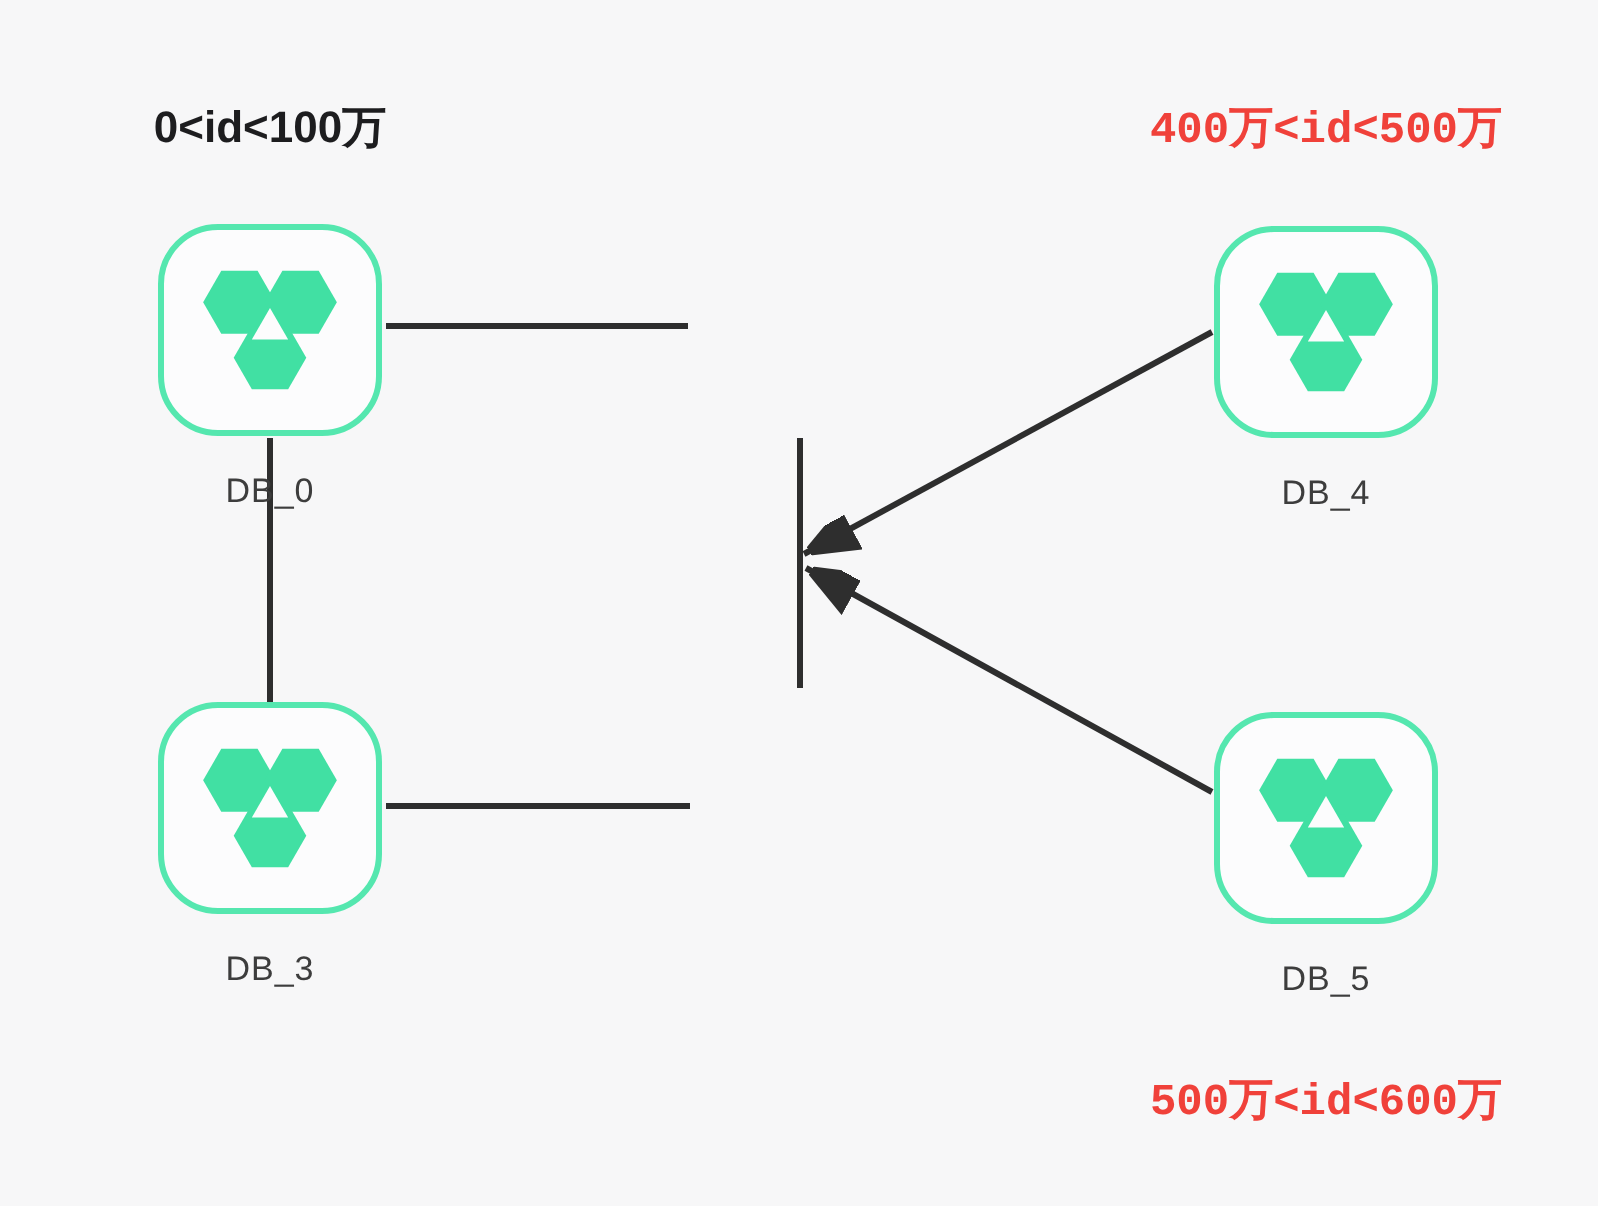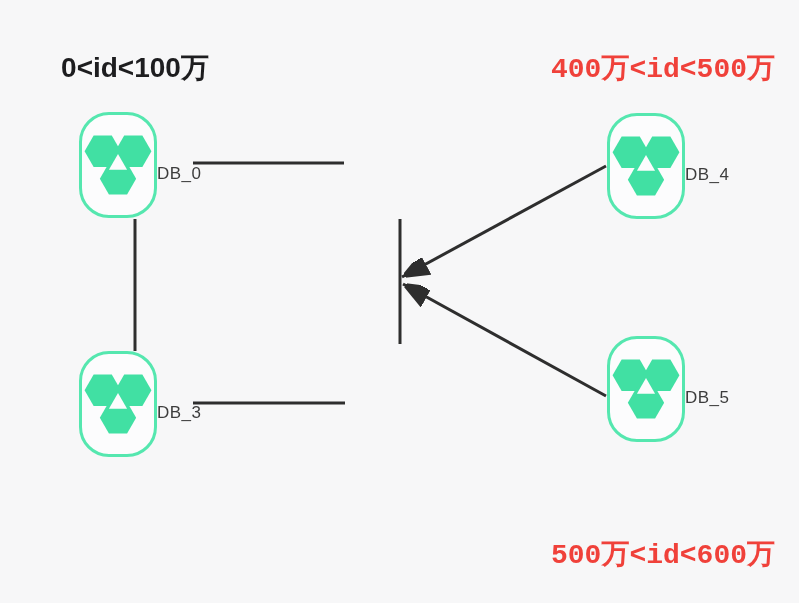"0<id<100万" .range-label { font-size: 28px -> 22px }
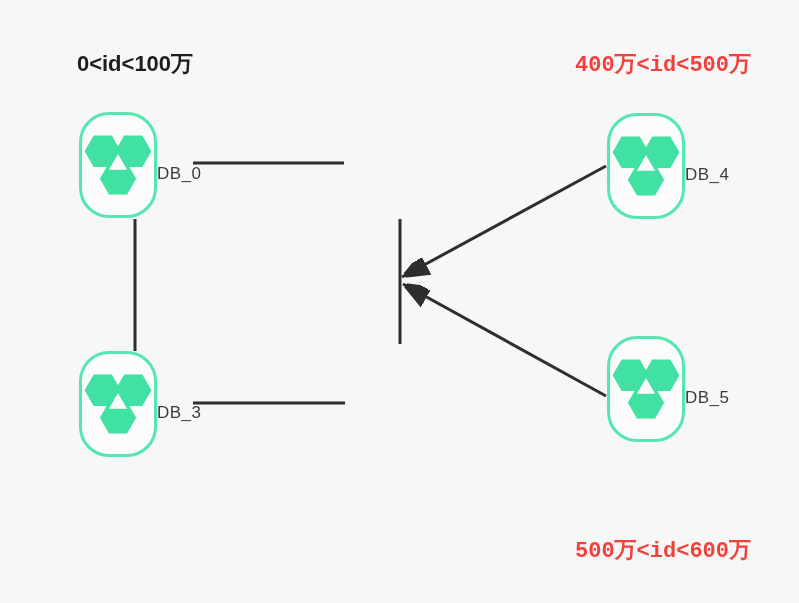"DB_0" .node { flex-direction: none -> column }
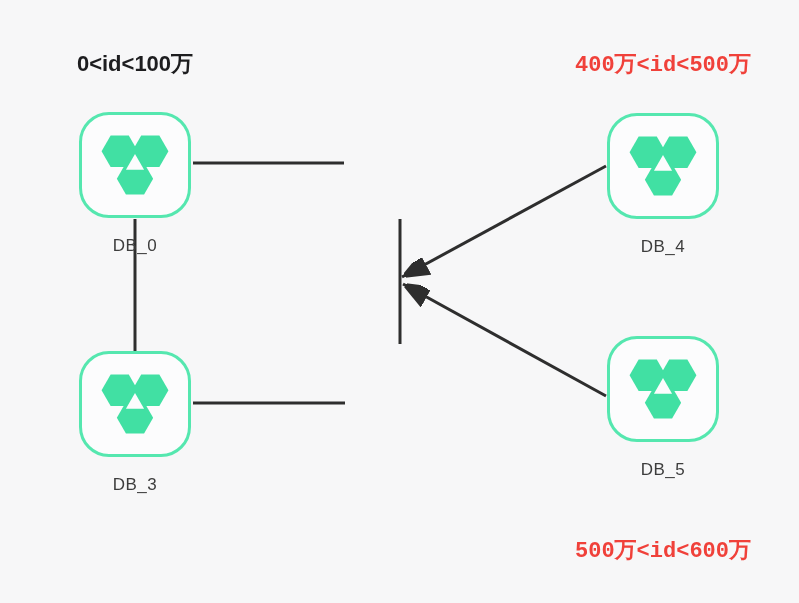"DB_5" div.node { top: 336px -> 356px }
